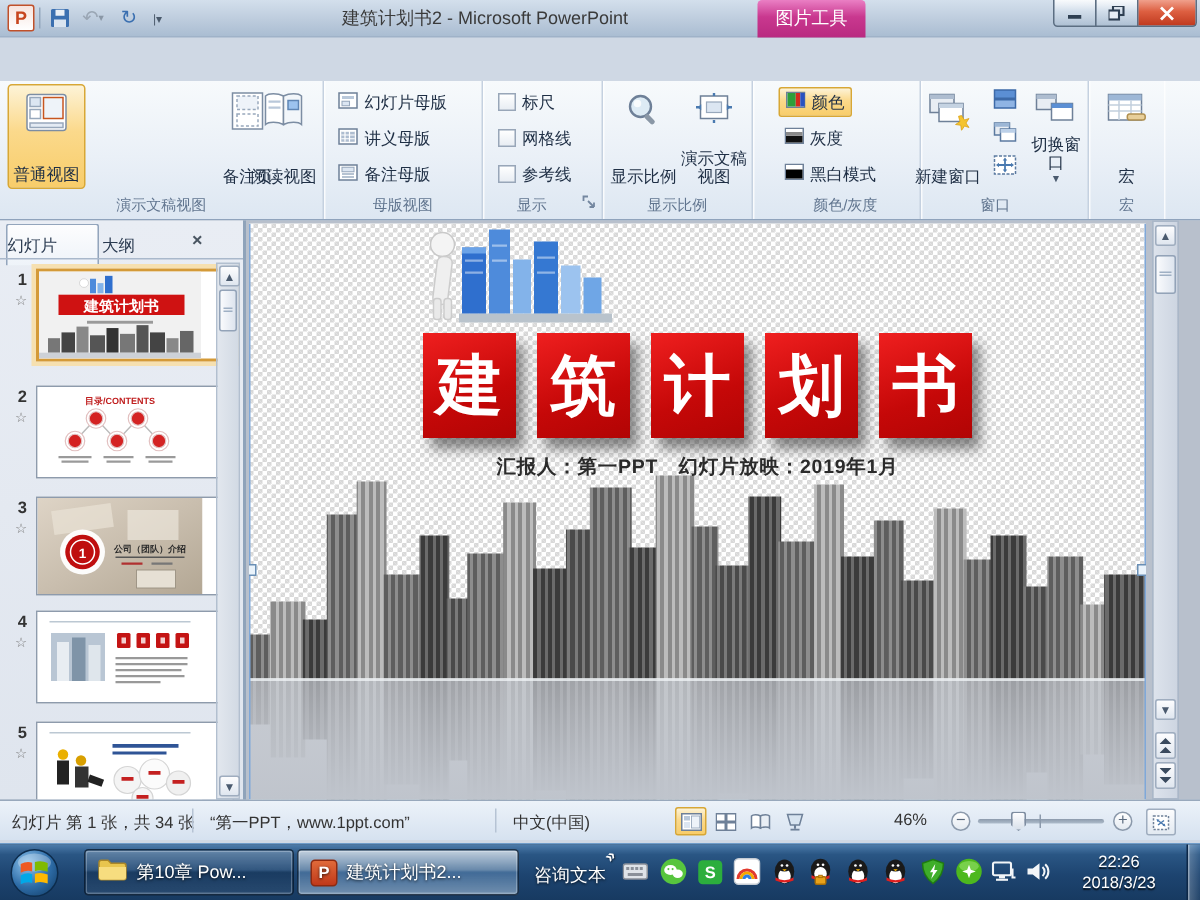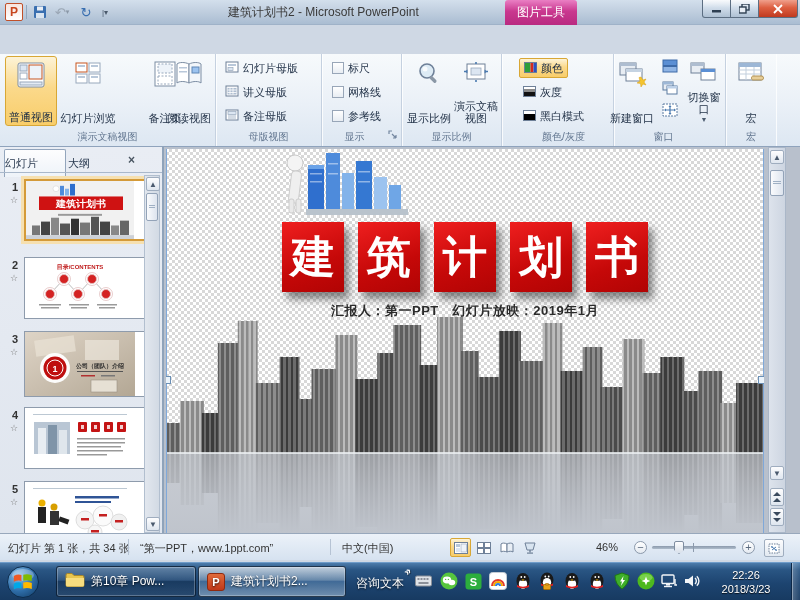"幻灯片浏览" div.bigbtn { html: <div> <span><svg> <rect></rect> <rect></rect> <rect></rect> <rect></rect> <rect></rect> <rect></rect> <rect></rect> <rect></rect> </svg></span> <span>幻灯片浏览</span> </div> -> none }
